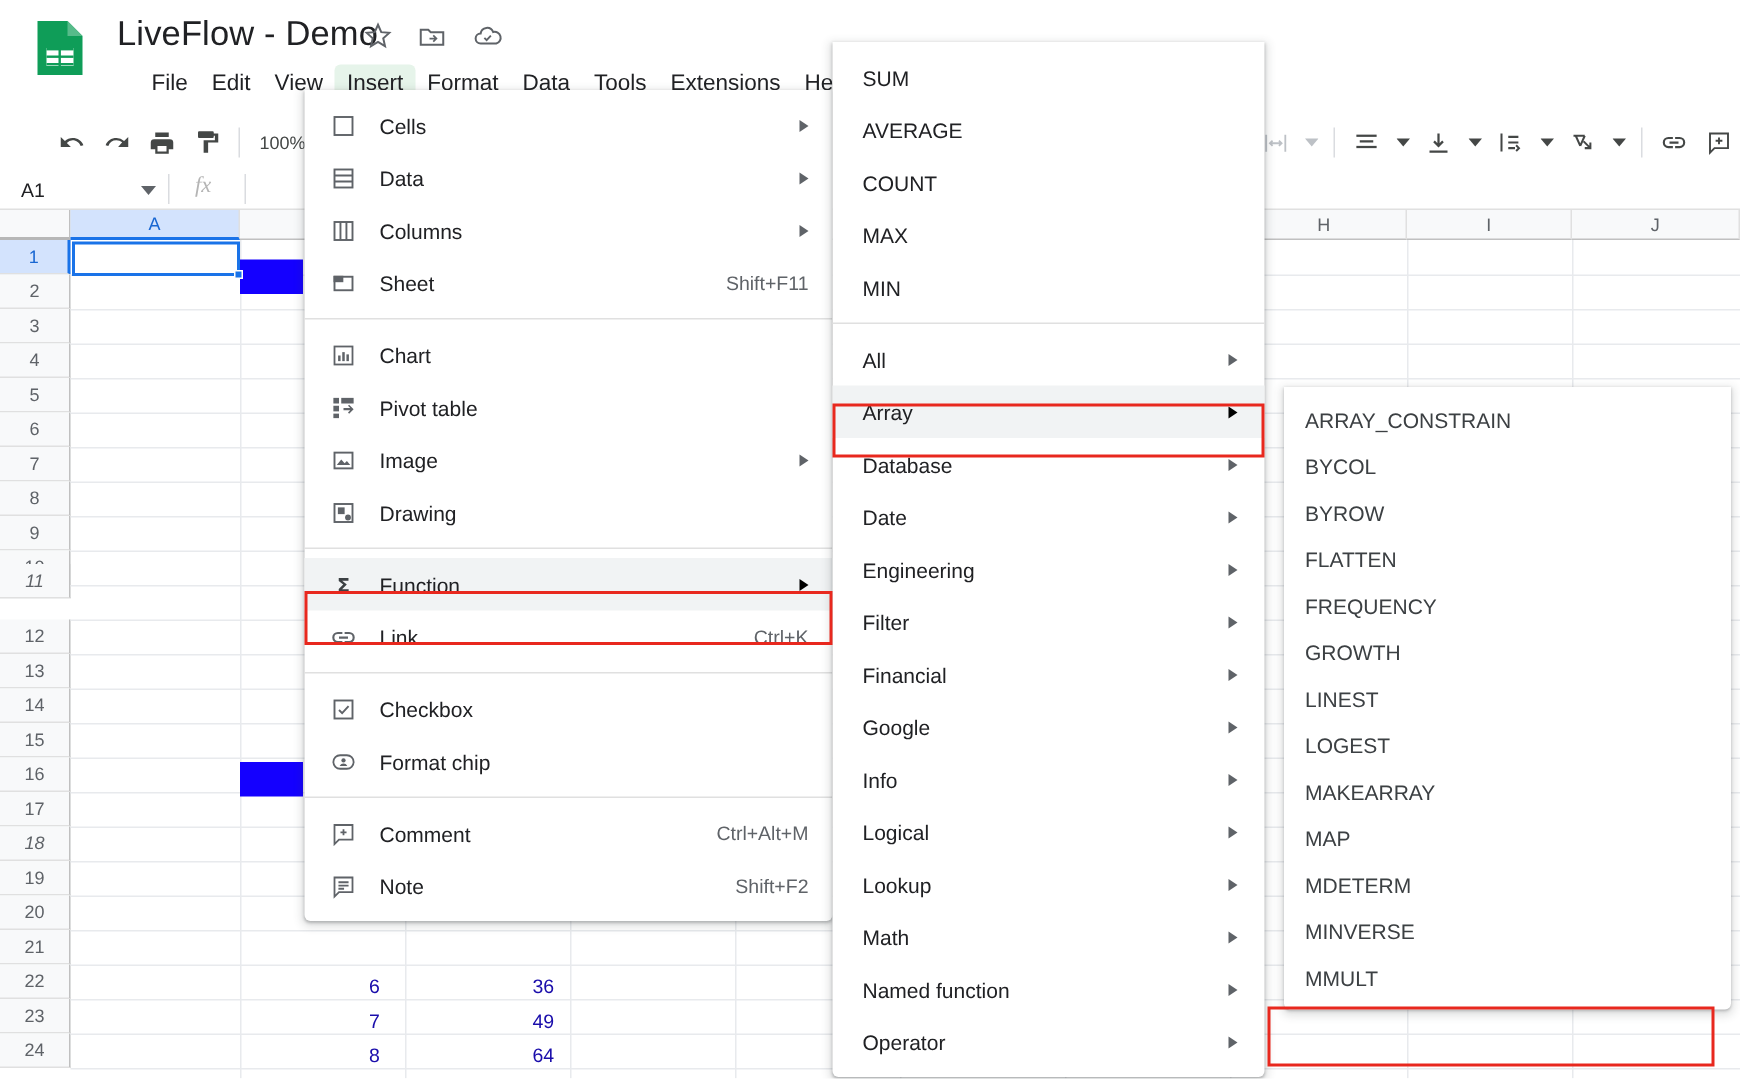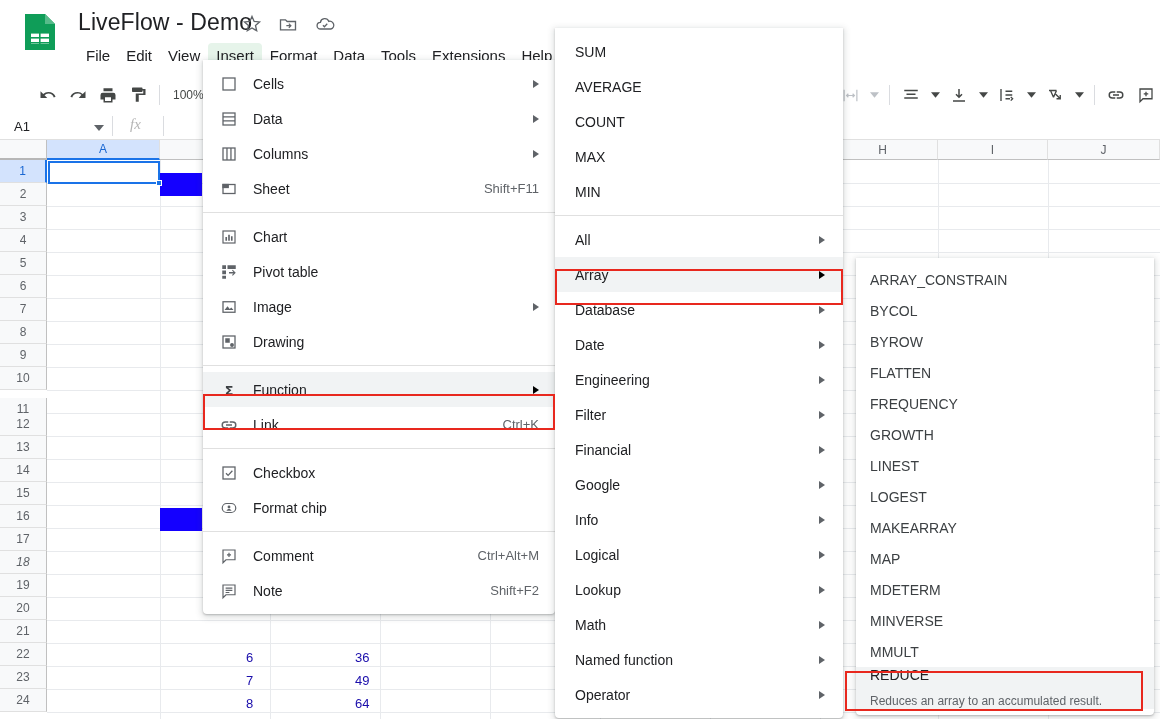"File" .menubar { left: 78px -> 93px }
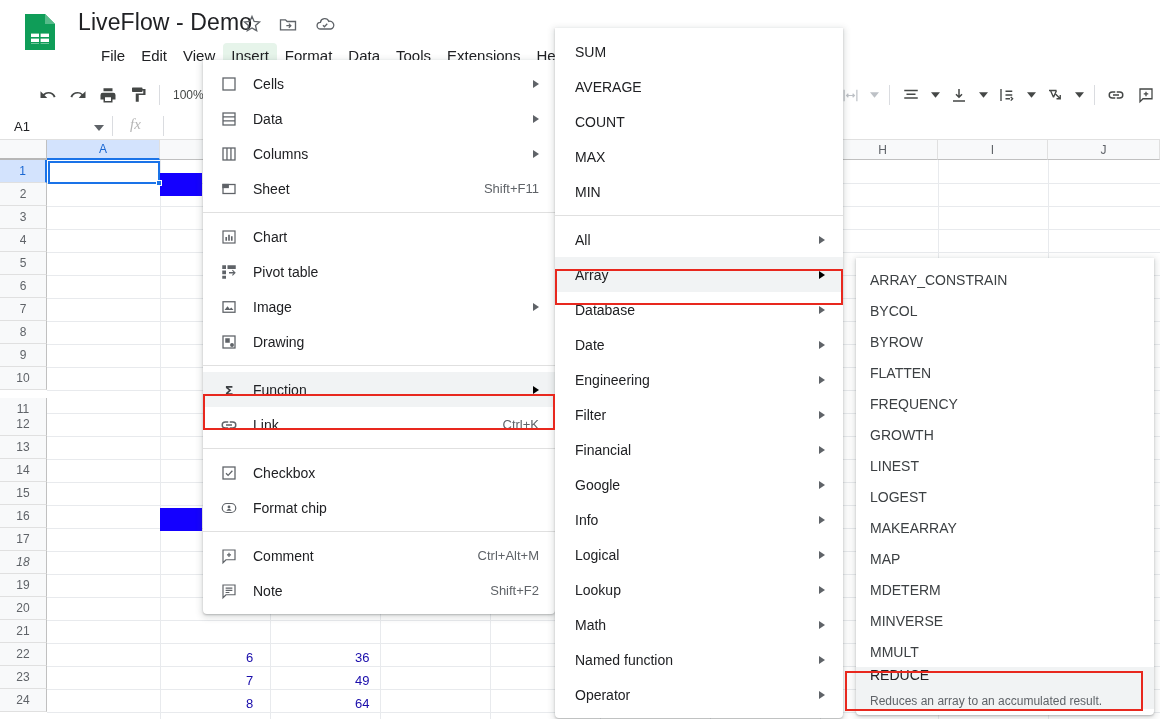"11" div.rowhead { font-style: none -> italic; top: 258px -> 236px }
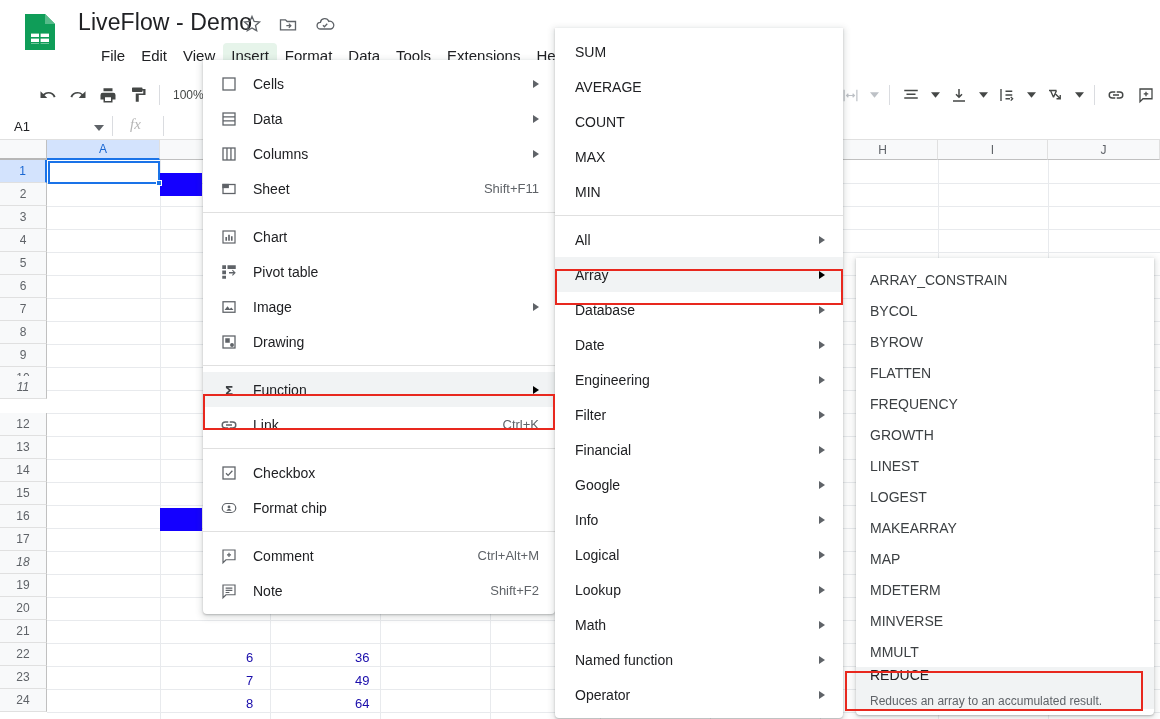"REDUCE" div.mi { html: <div> <span>REDUCE</span> <span>Reduces an array to an accumulated result.</span> </div> -> none }
